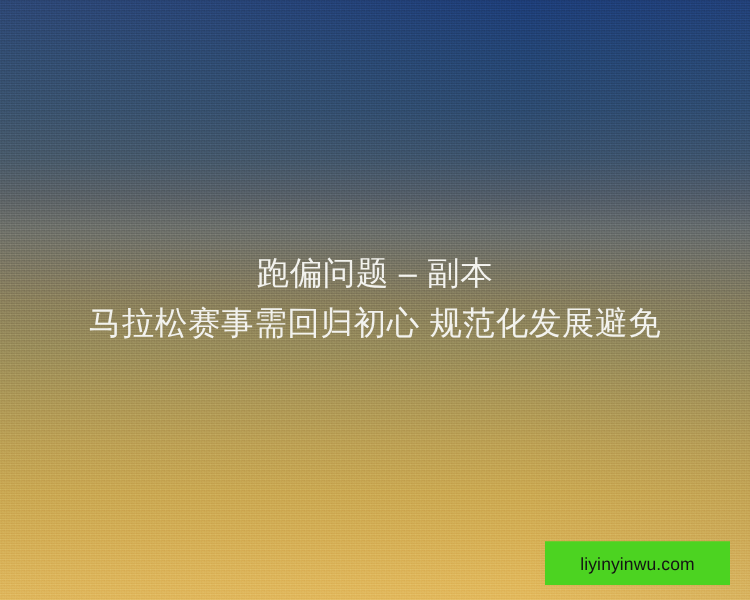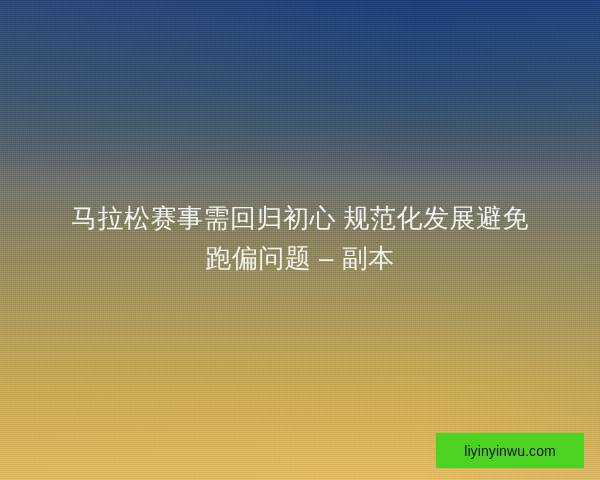"马拉松赛事需回归初心 规范化发展避免" span.title-line { order: before "跑偏问题 – 副本" -> after "跑偏问题 – 副本" }
